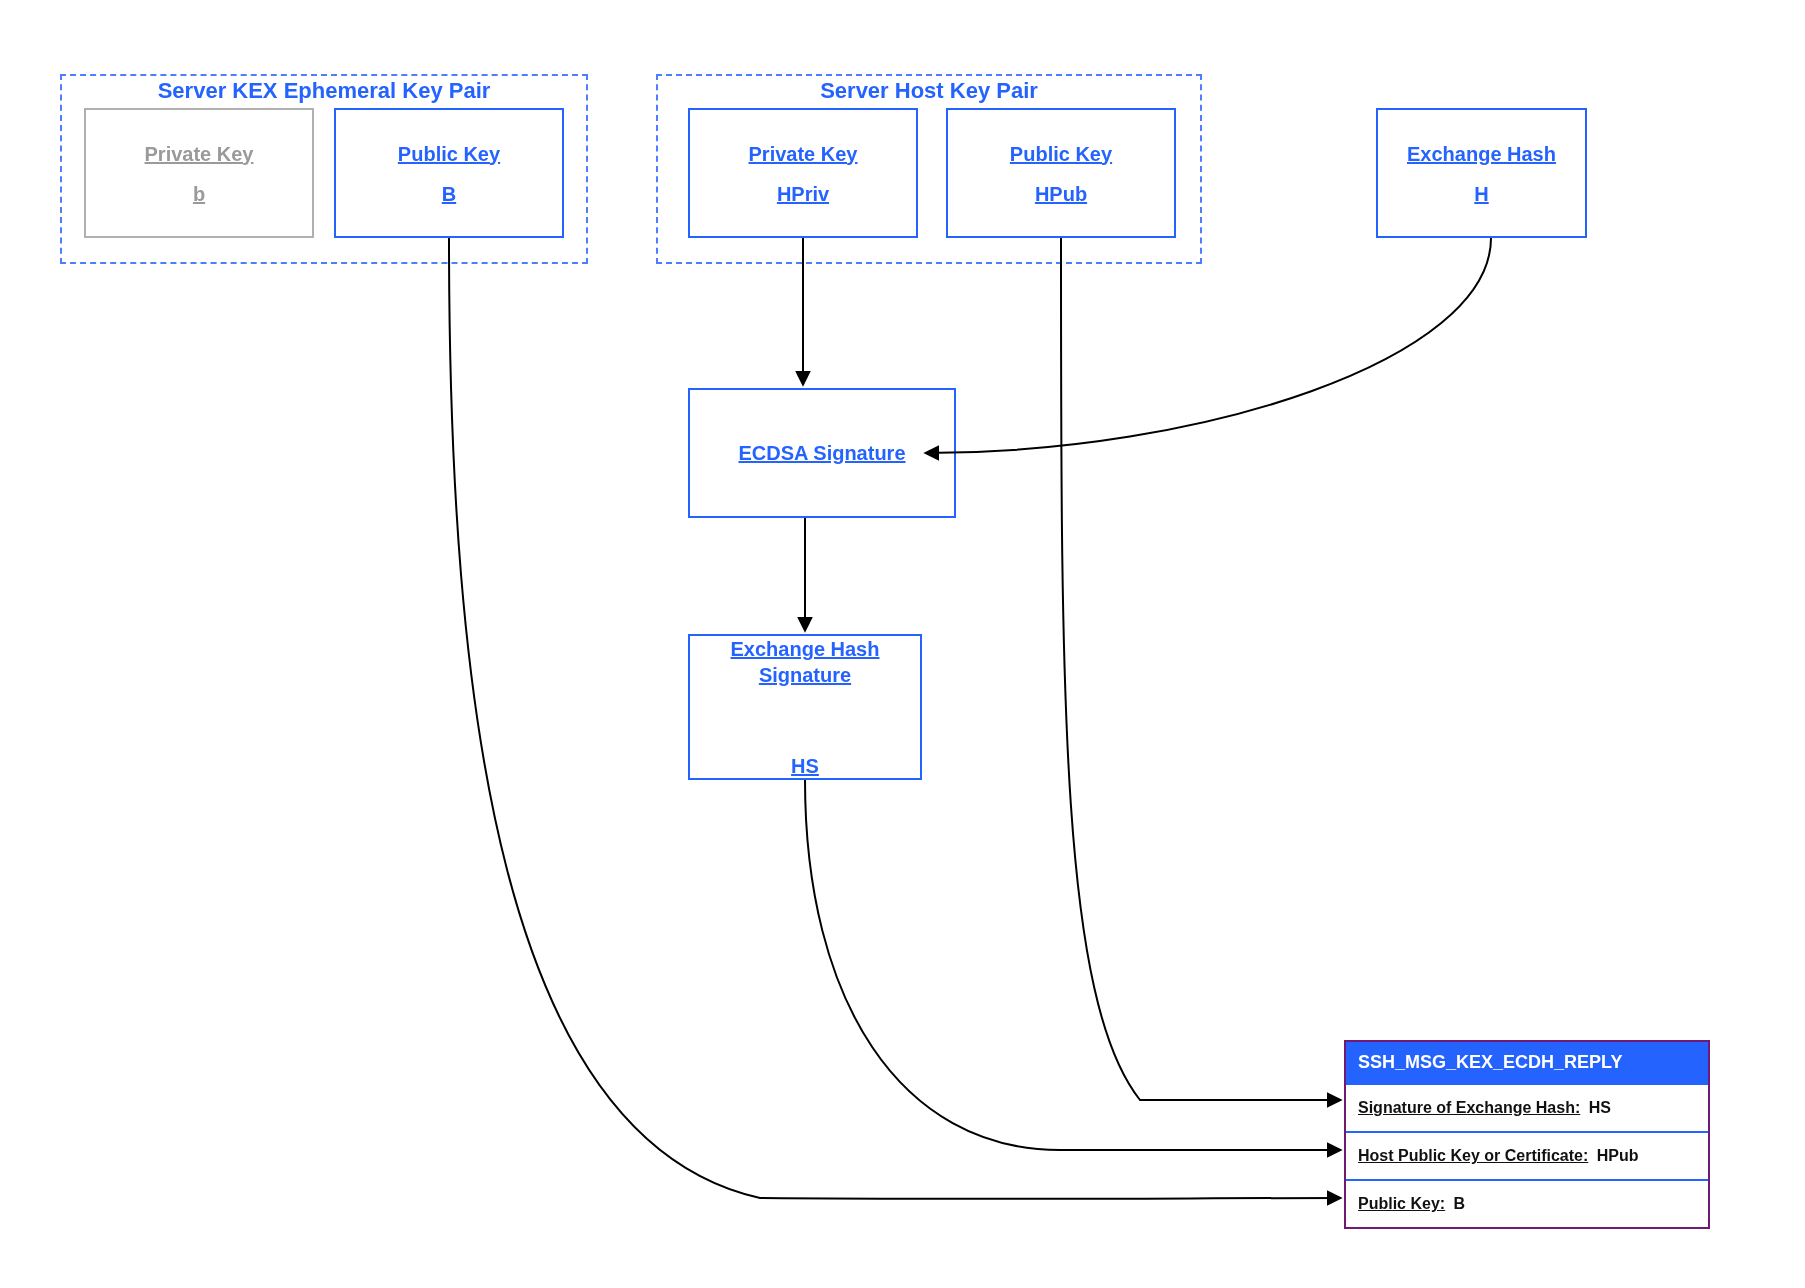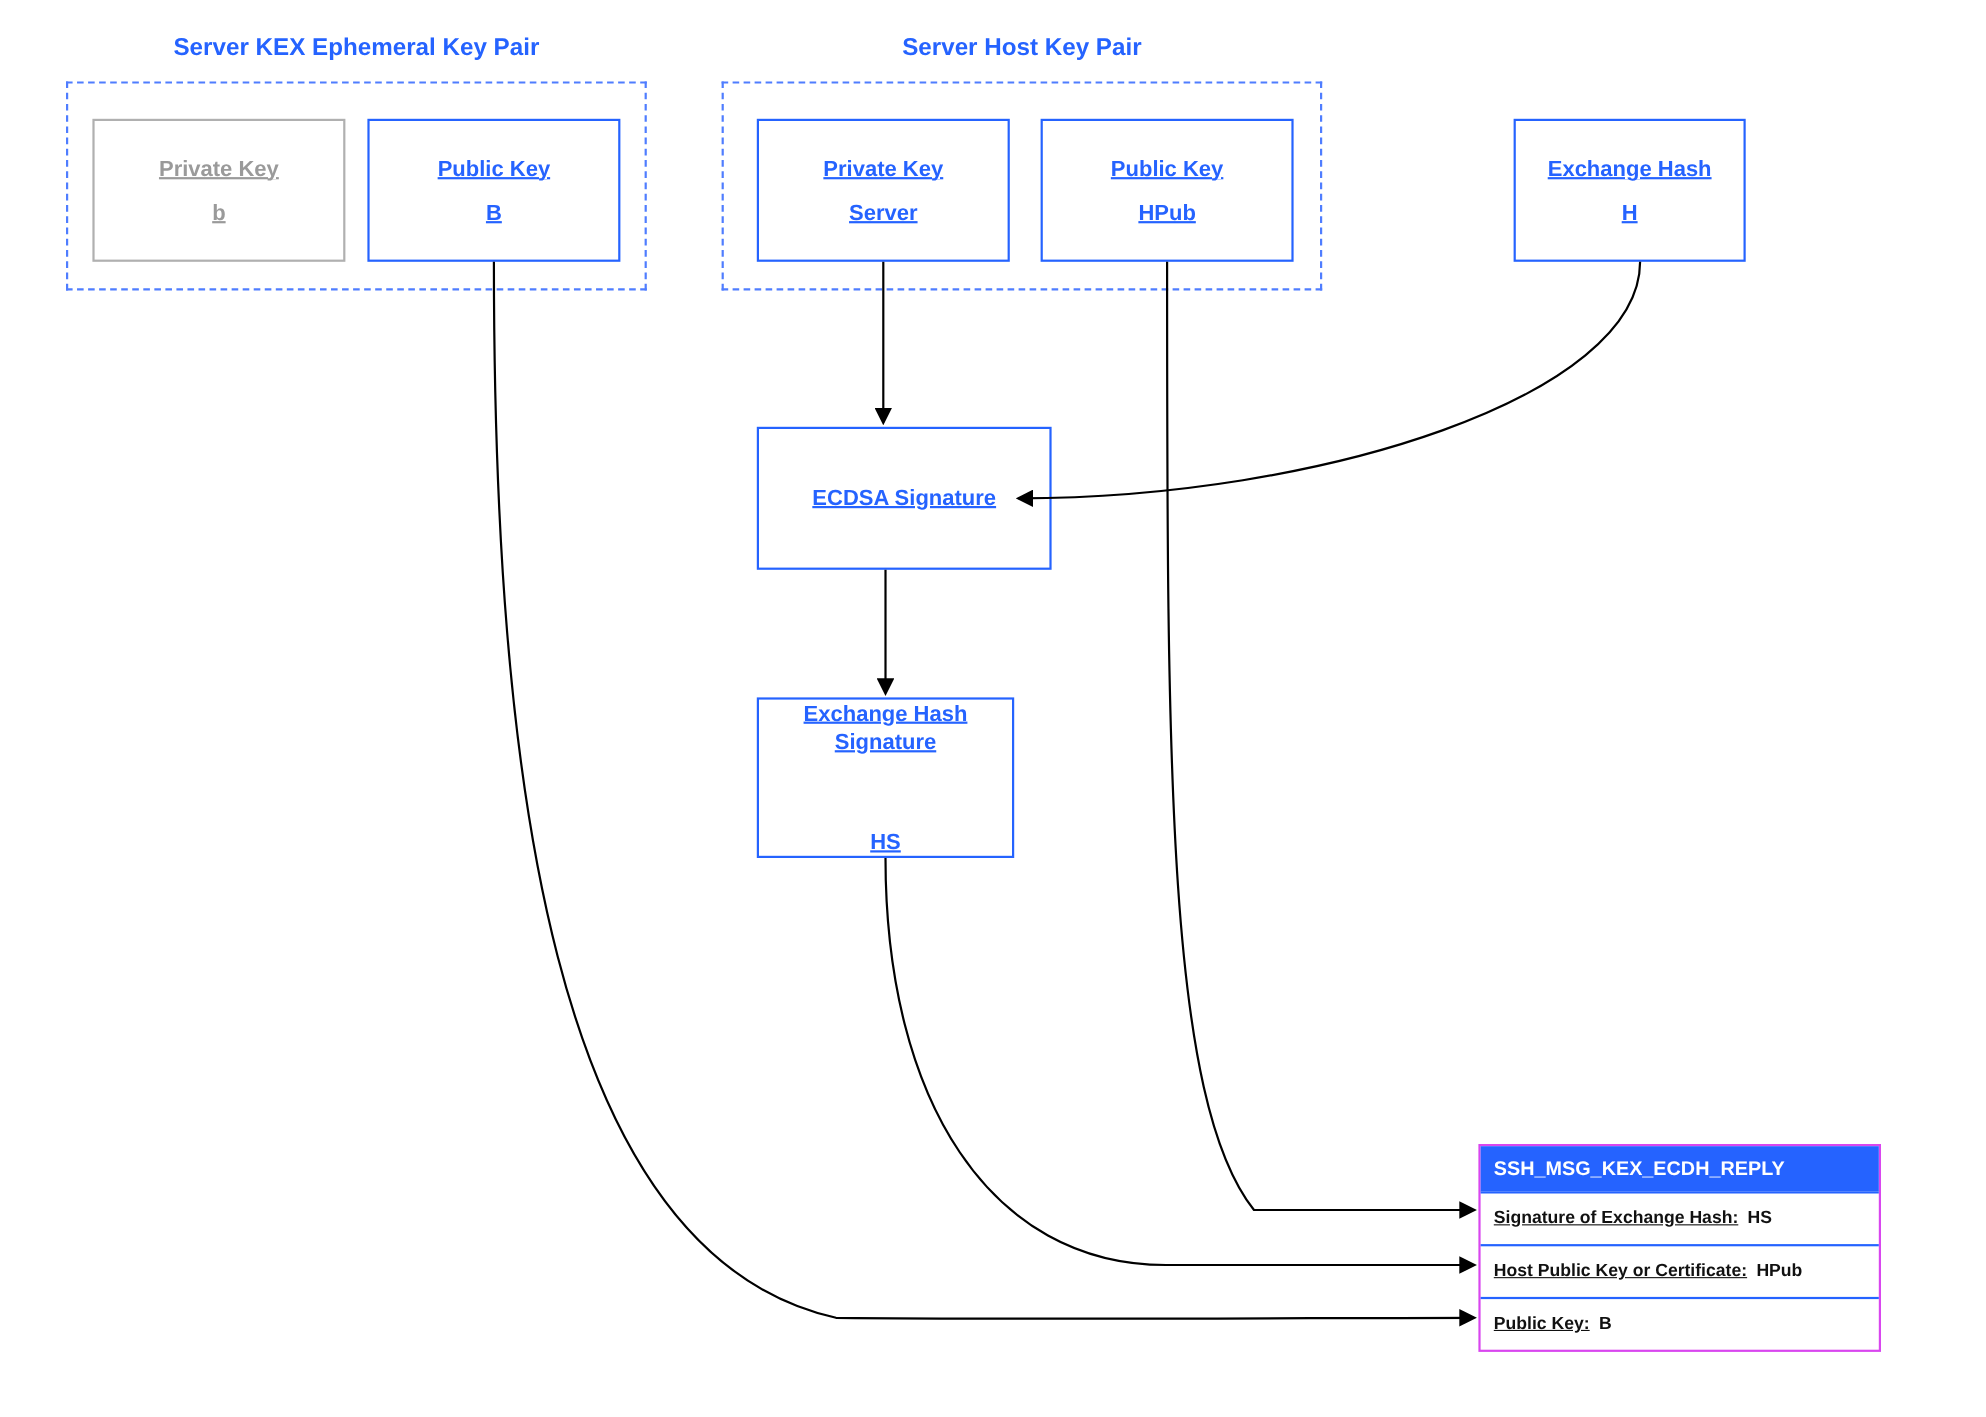"Server KEX Ephemeral Key Pair" .group-title { margin-top: none -> 48px }
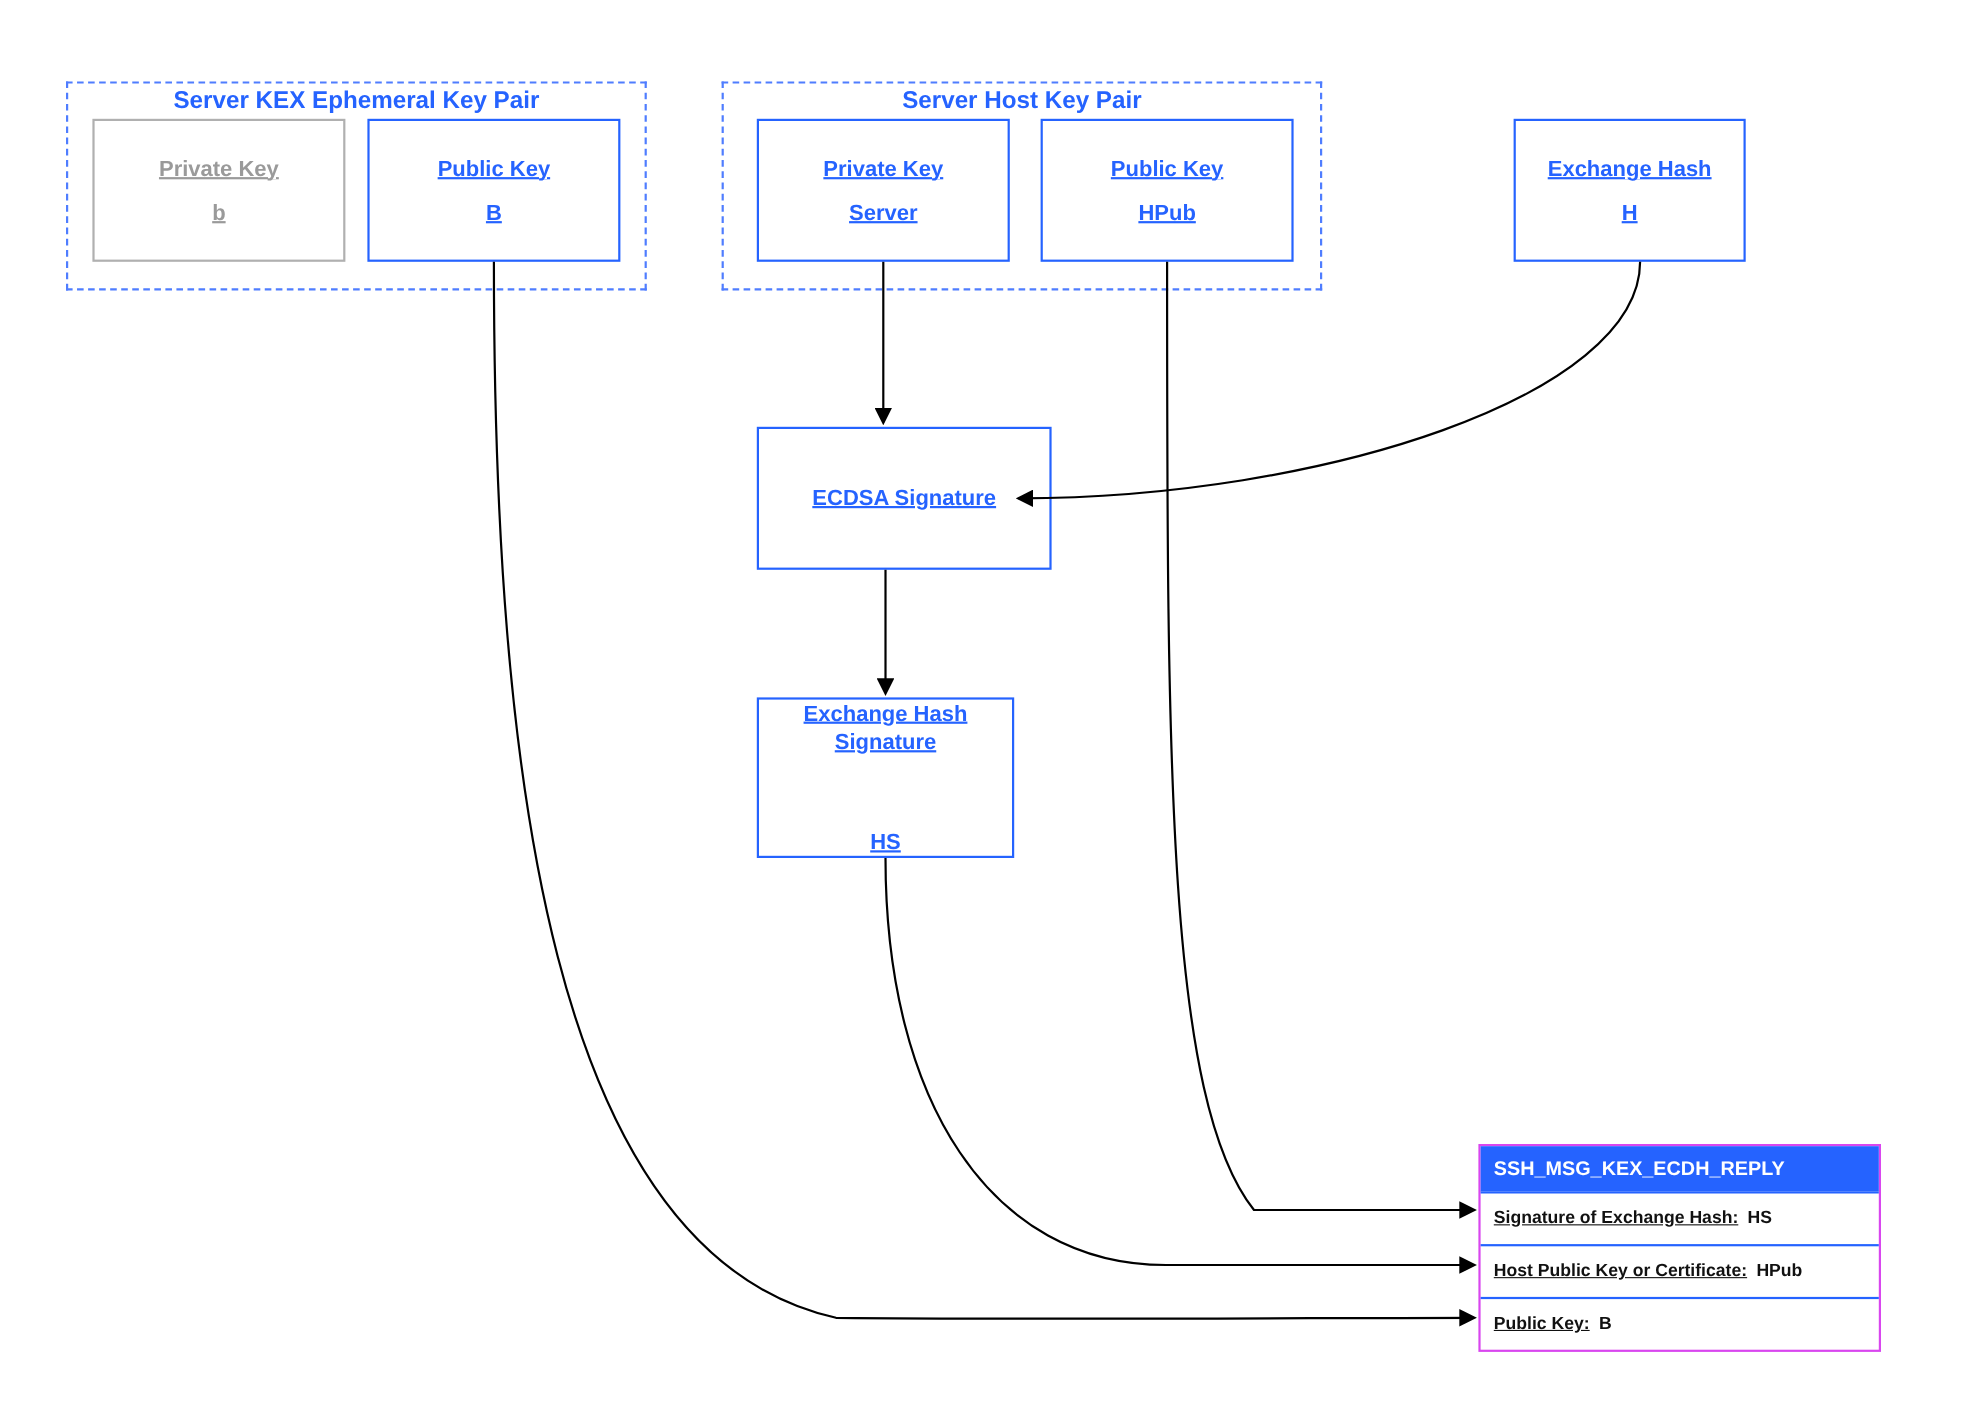"Server" div.node-sub { text: Server -> HPriv }
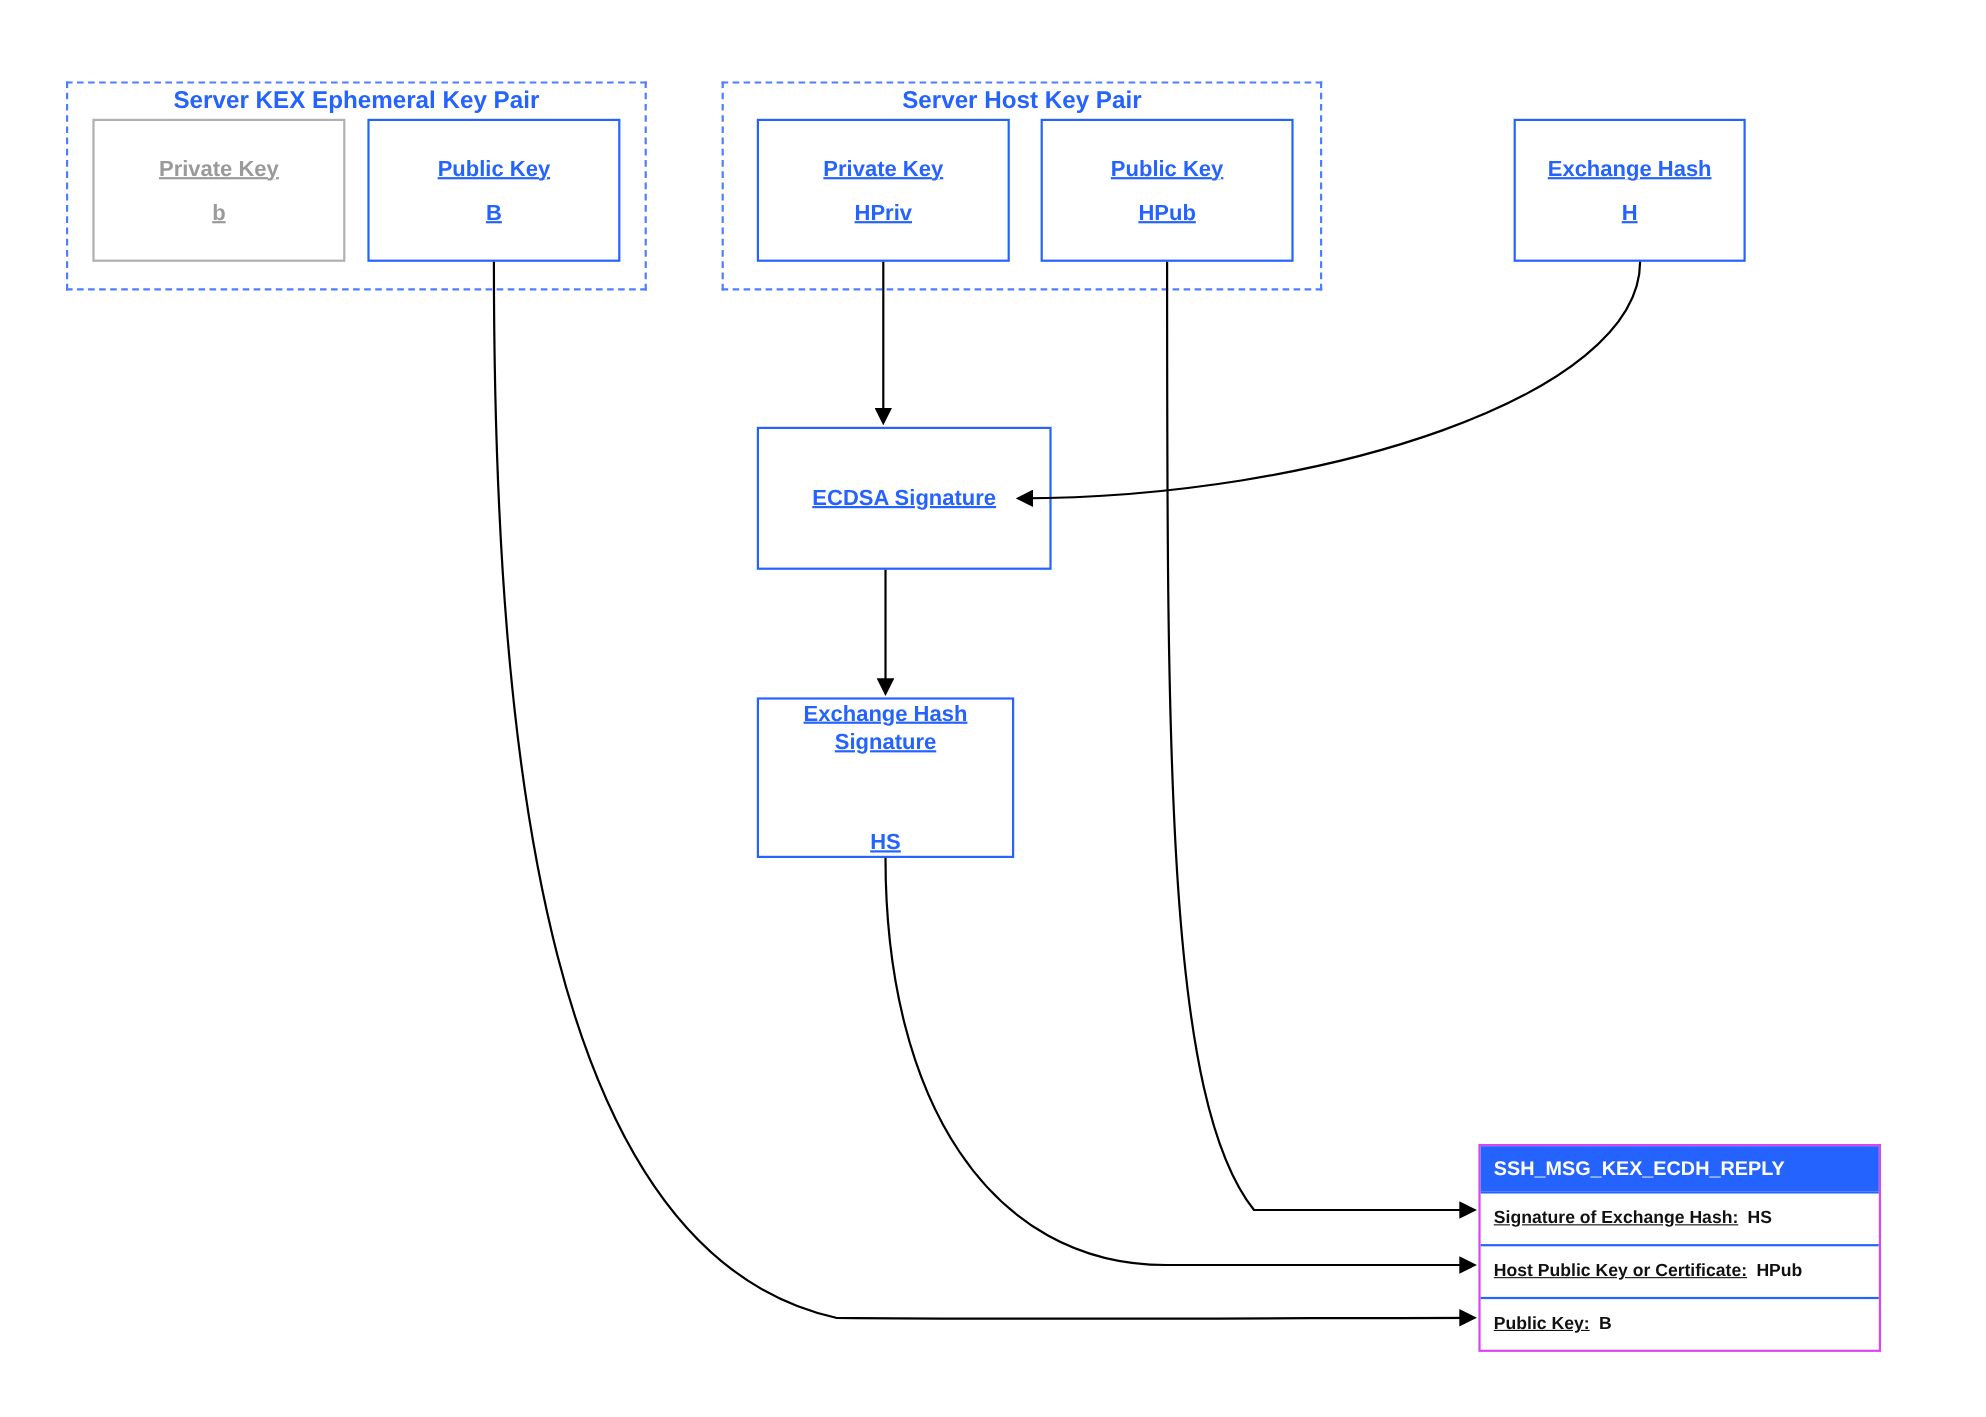"SSH_MSG_KEX_ECDH_REPLY" .reply-table { border: 2px solid #d946ef -> 2px solid #701a75 }
